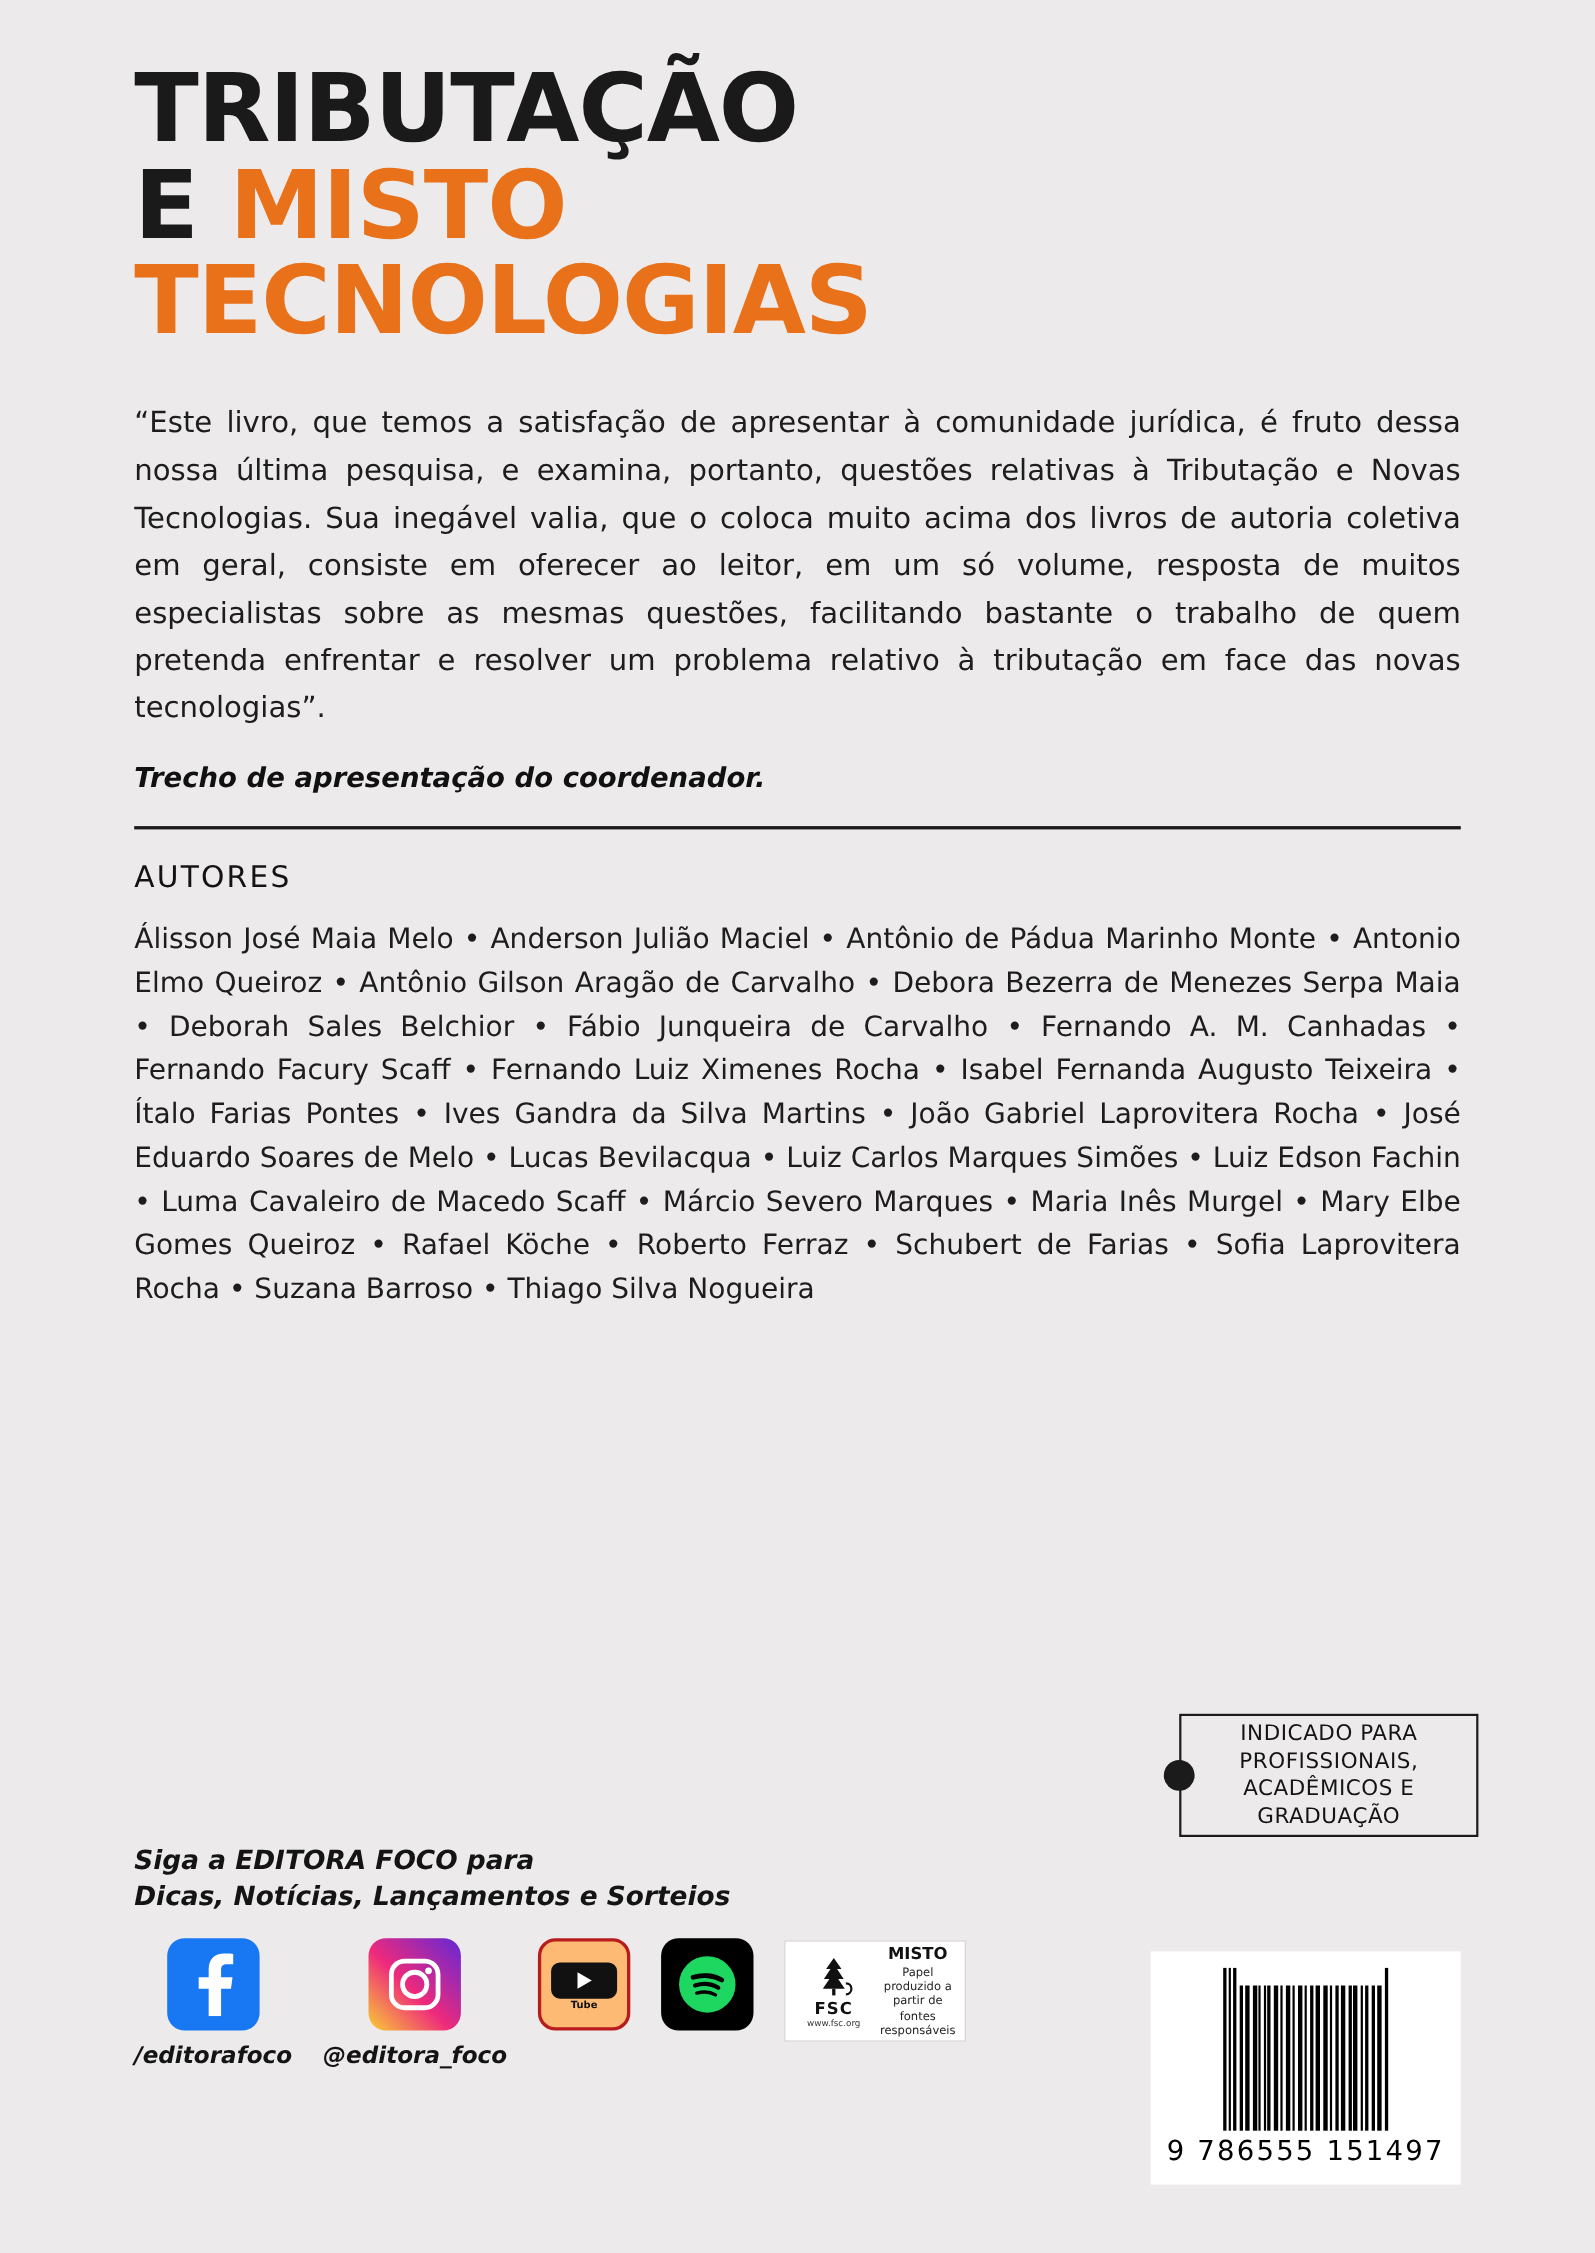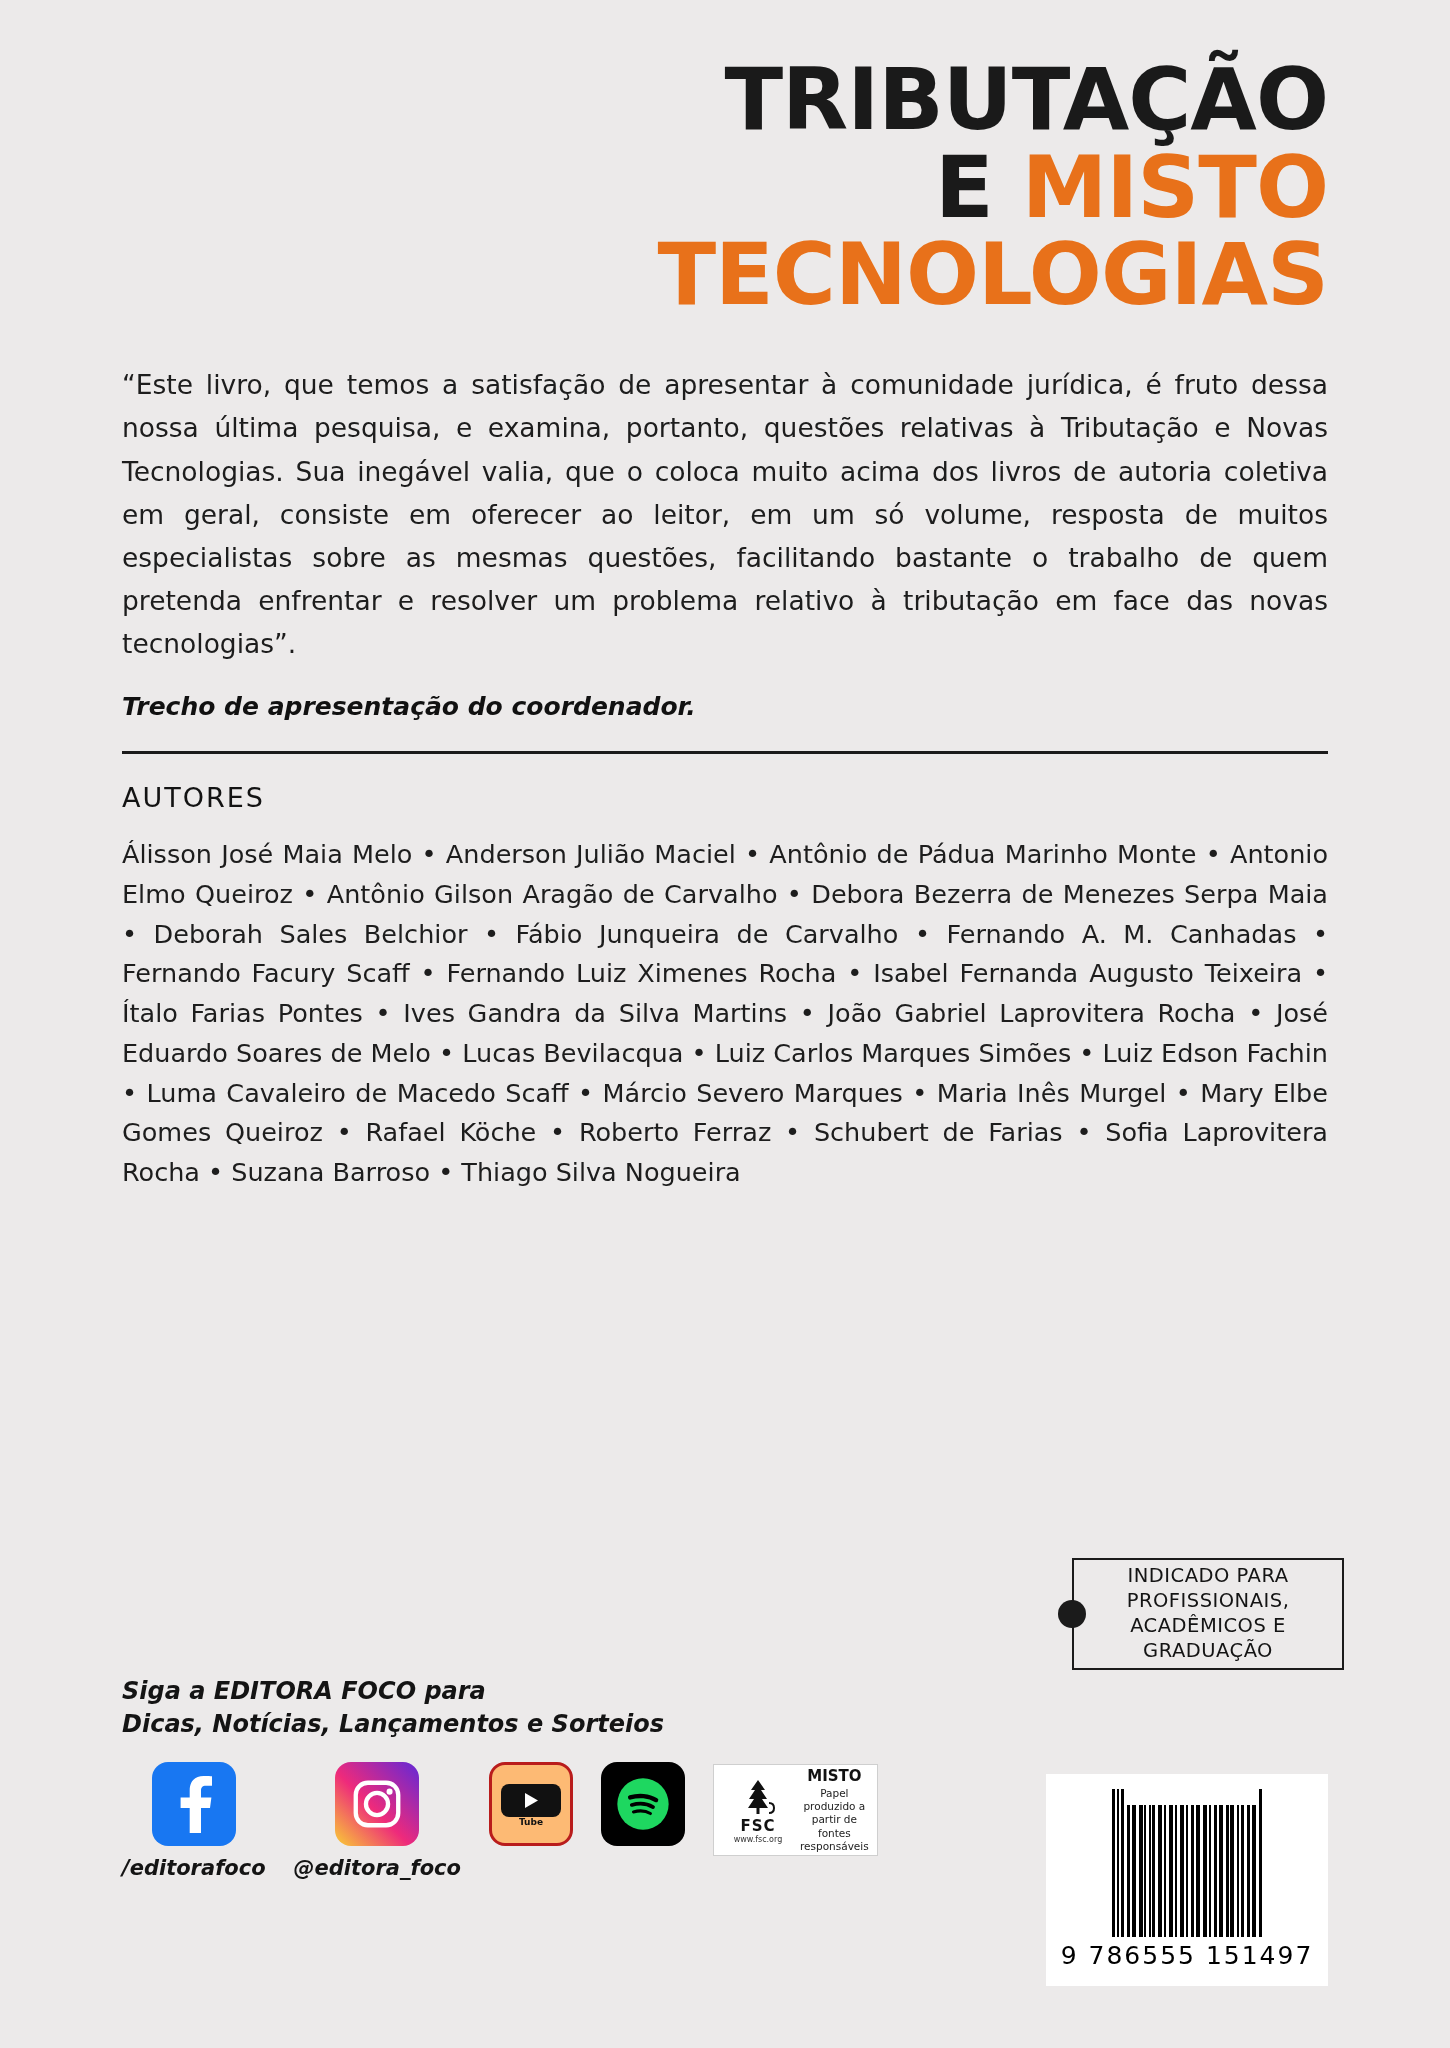"TRIBUTAÇÃO" .title-block { text-align: right -> left }
